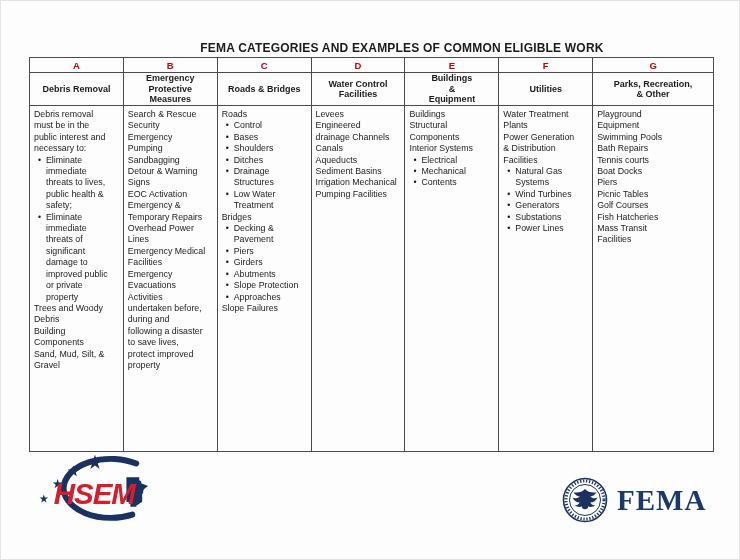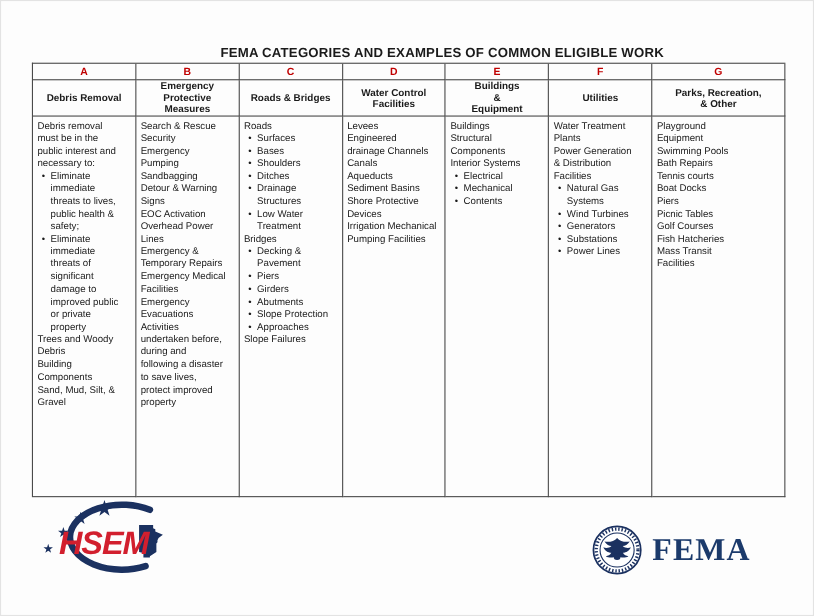"Surfaces" div.btxt { text: Surfaces -> Control }
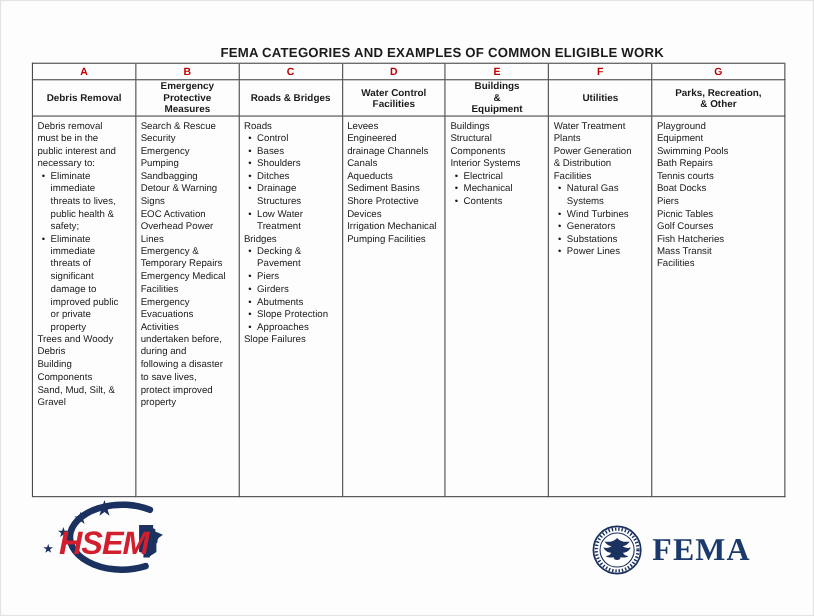"Shore Protective" div.text-item { html: <div>Shore Protective Devices</div> -> none }
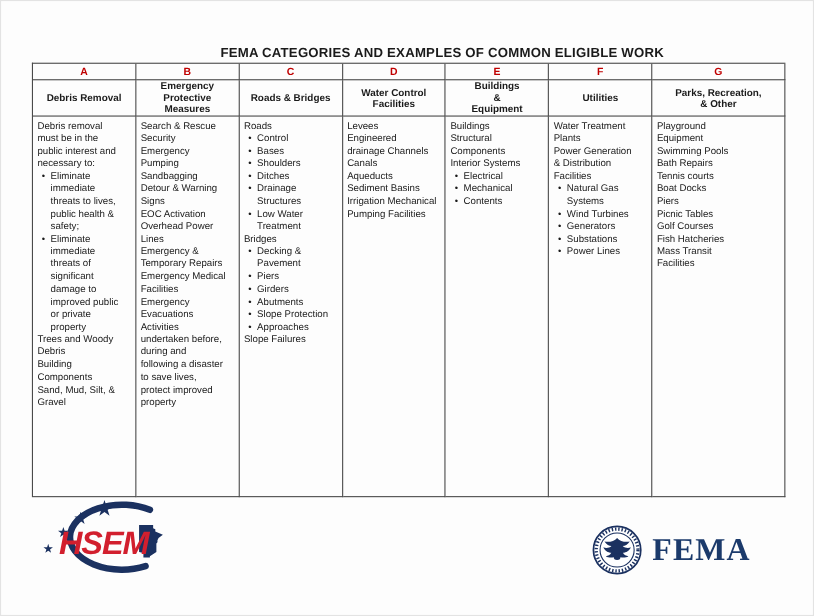"Overhead Power" div.text-item { order: before "Emergency &" -> after "Emergency &" }
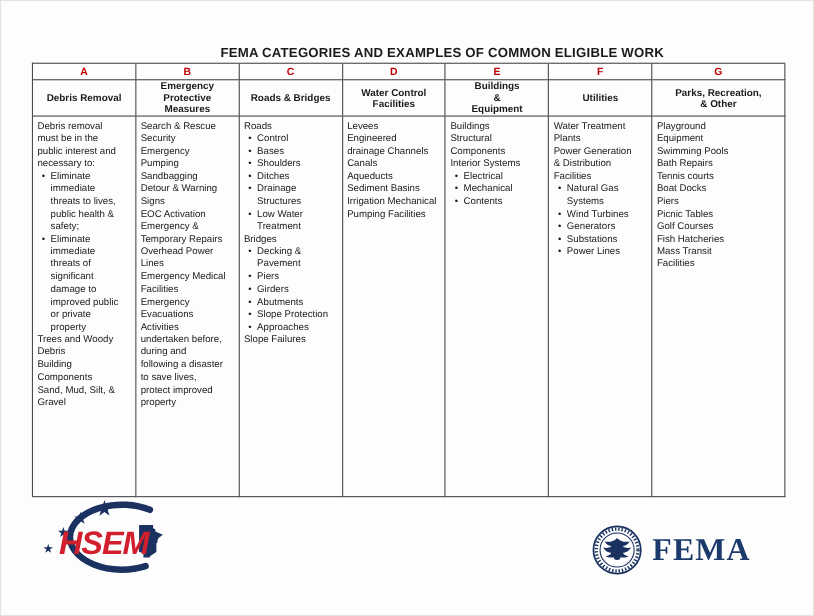"FEMA" .fema-logo { left: 537px -> 561px }
